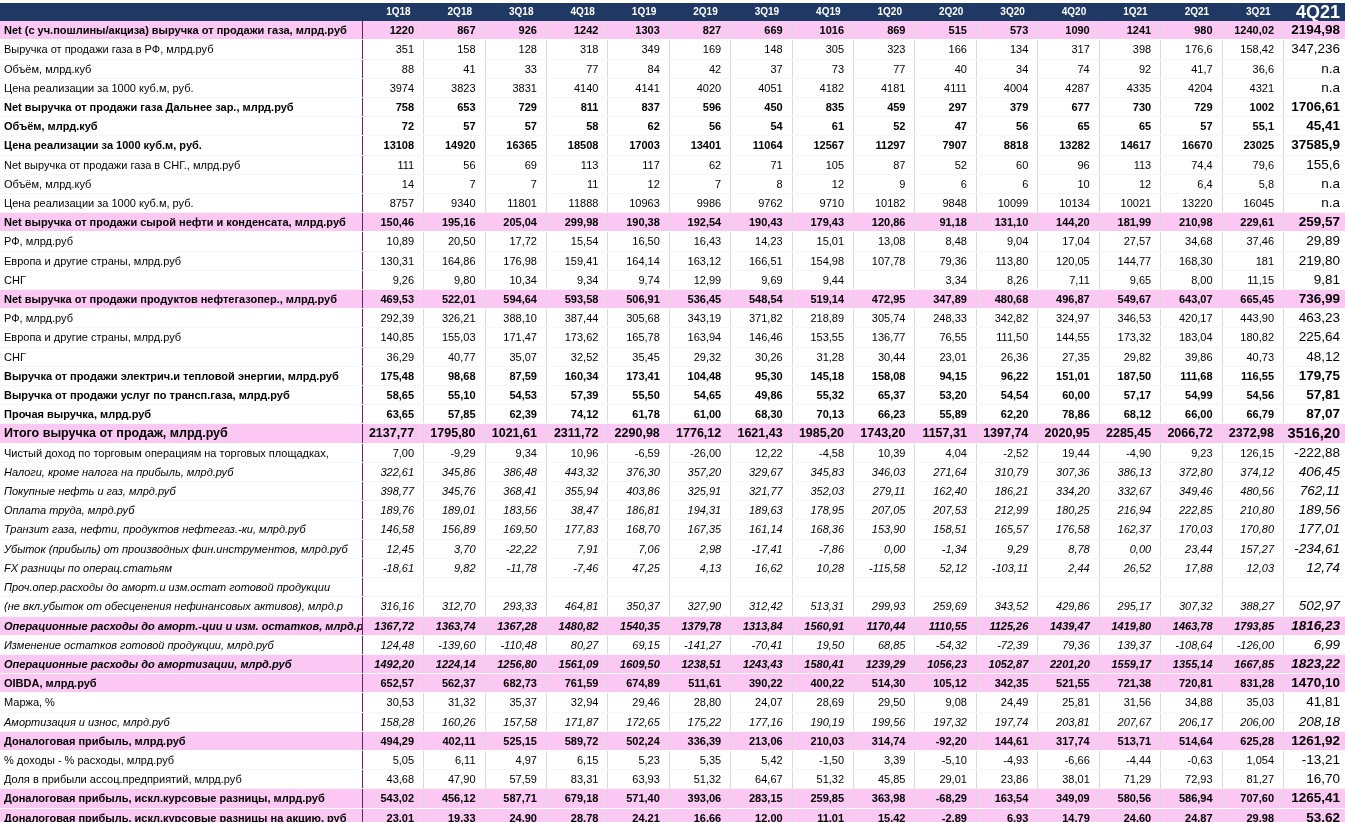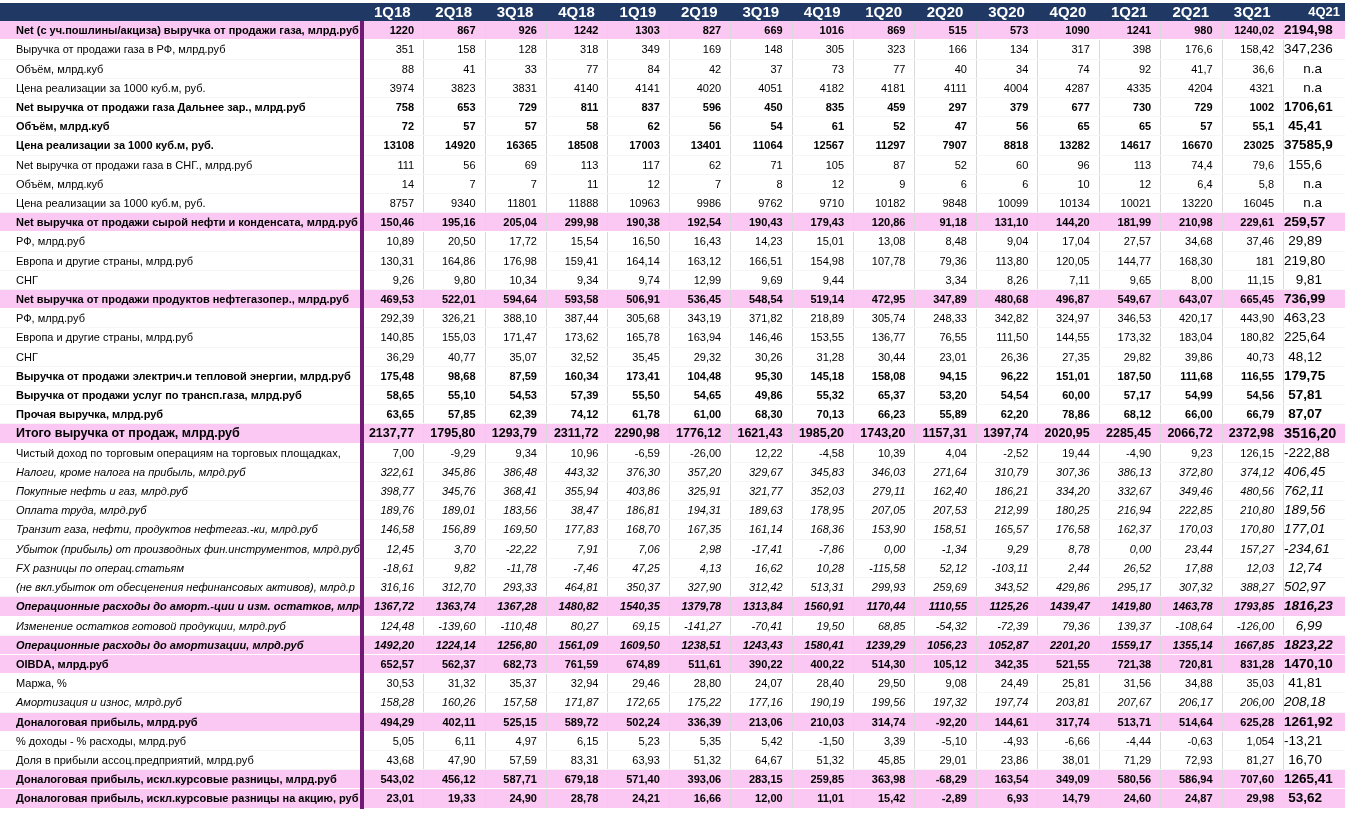"1Q18" thead th { font-size: 15px -> 10px }
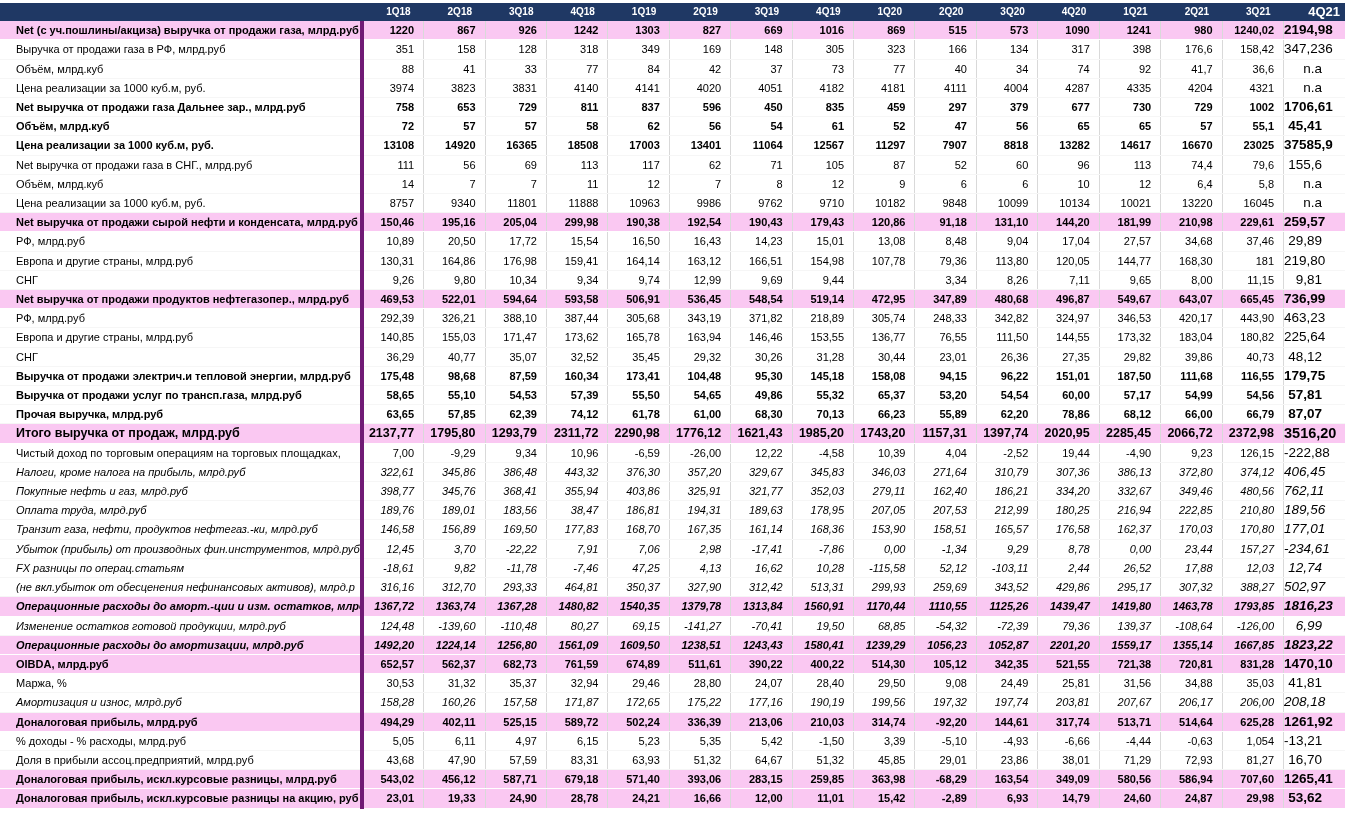"4Q21" thead th.last { font-size: 13px -> 18px }
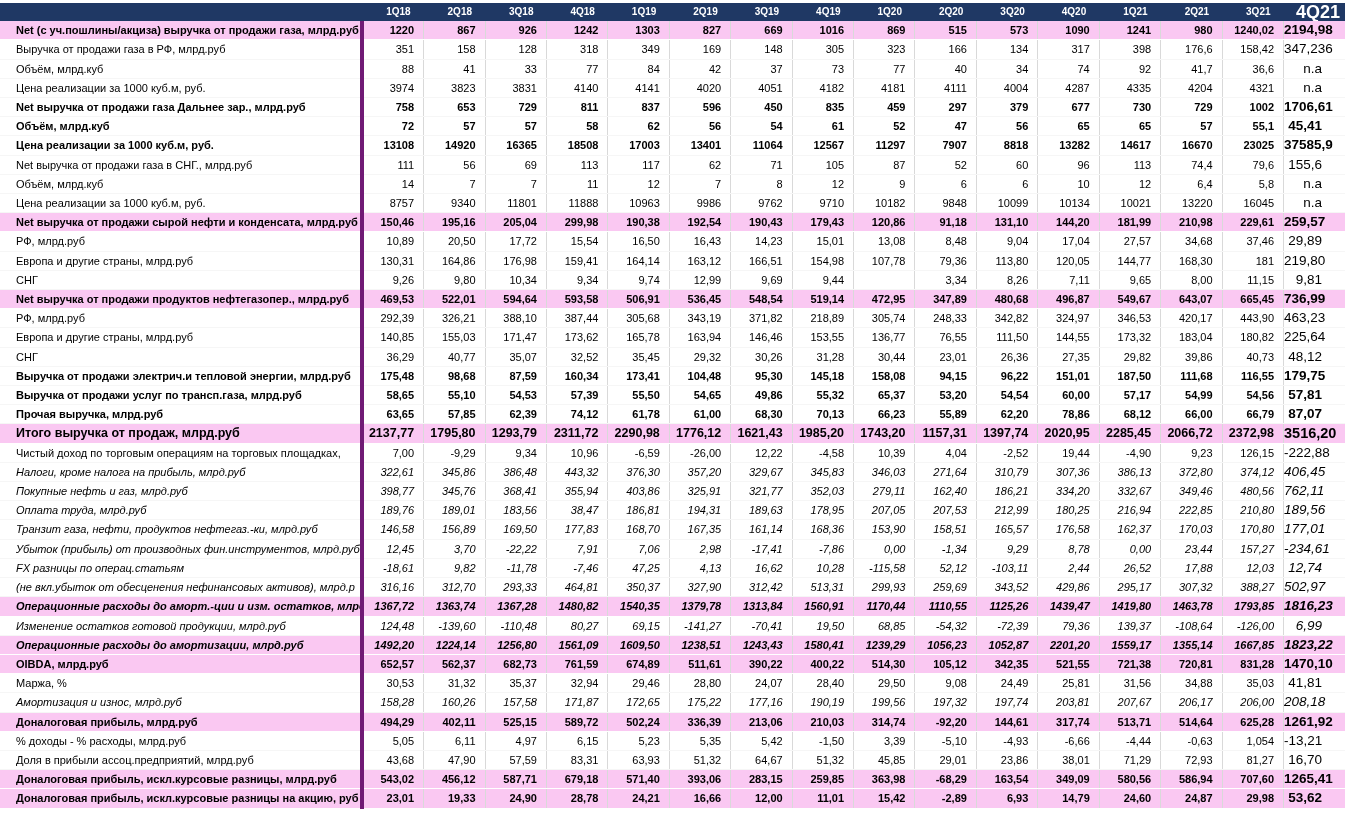"Net (с уч.пошлины/акциза) выручка от" td.label { border-right: 4px solid #701a75 -> 1px solid #701a75; padding-left: 16px -> 4px }
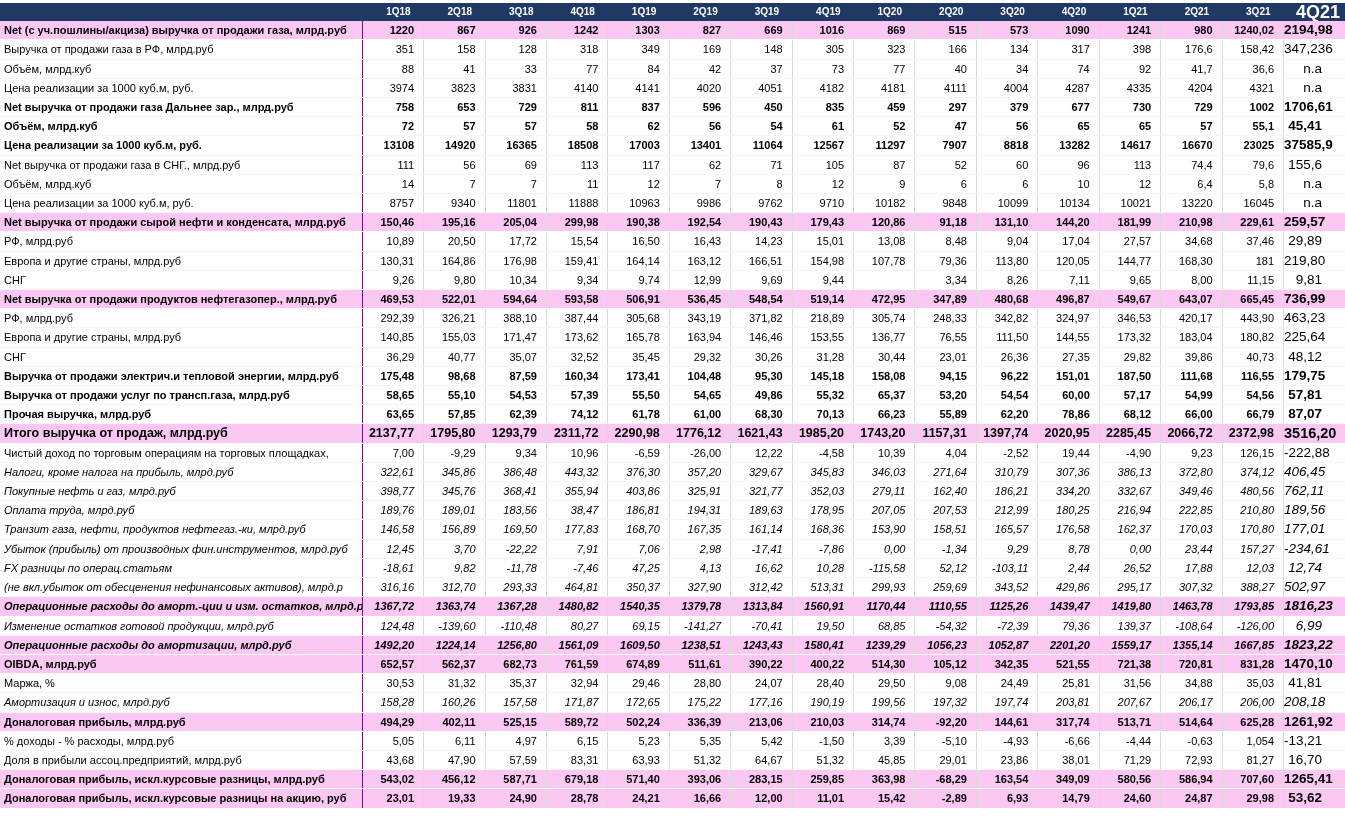"2194,98" td.num.last { padding-right: 23px -> 5px }
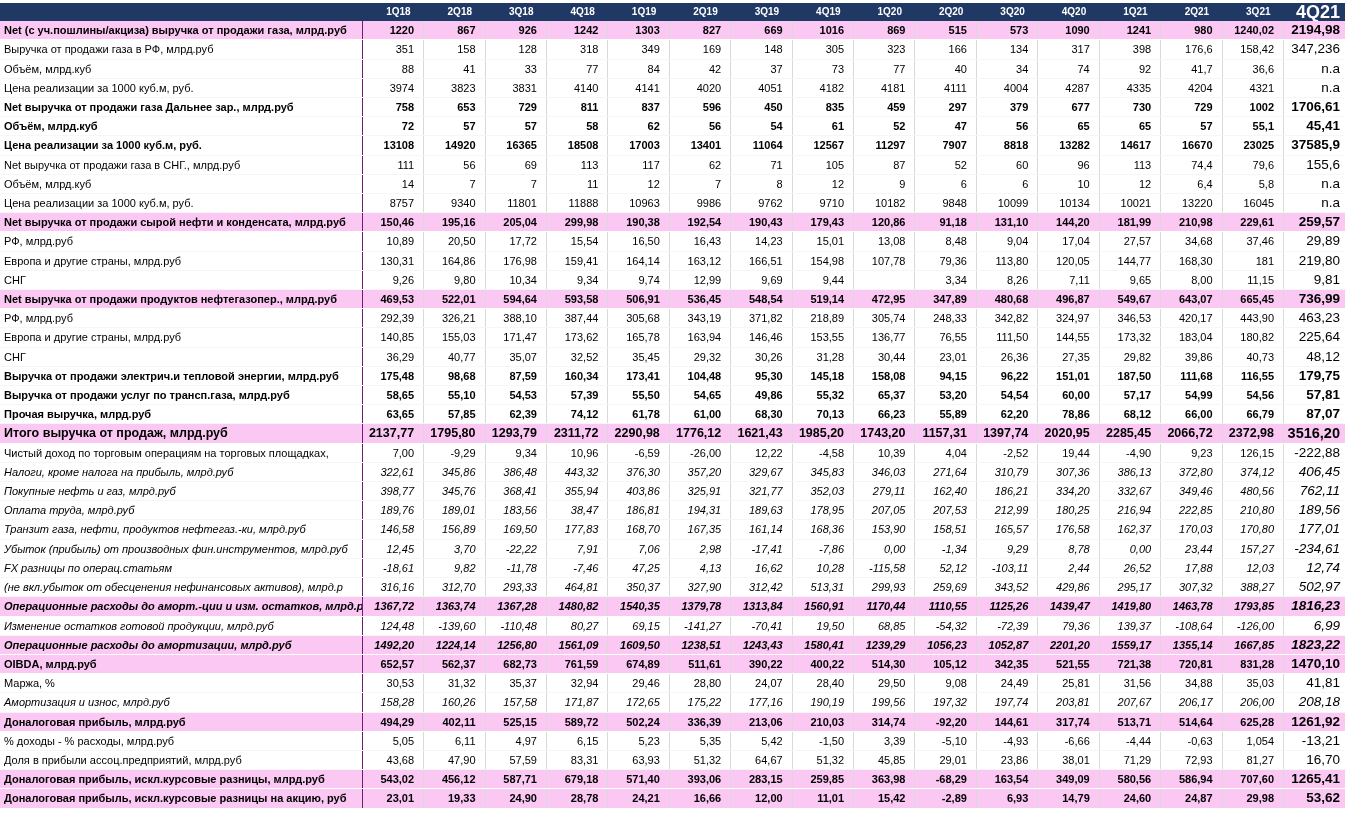"1293,79" td.num { text: 1293,79 -> 1021,61 }
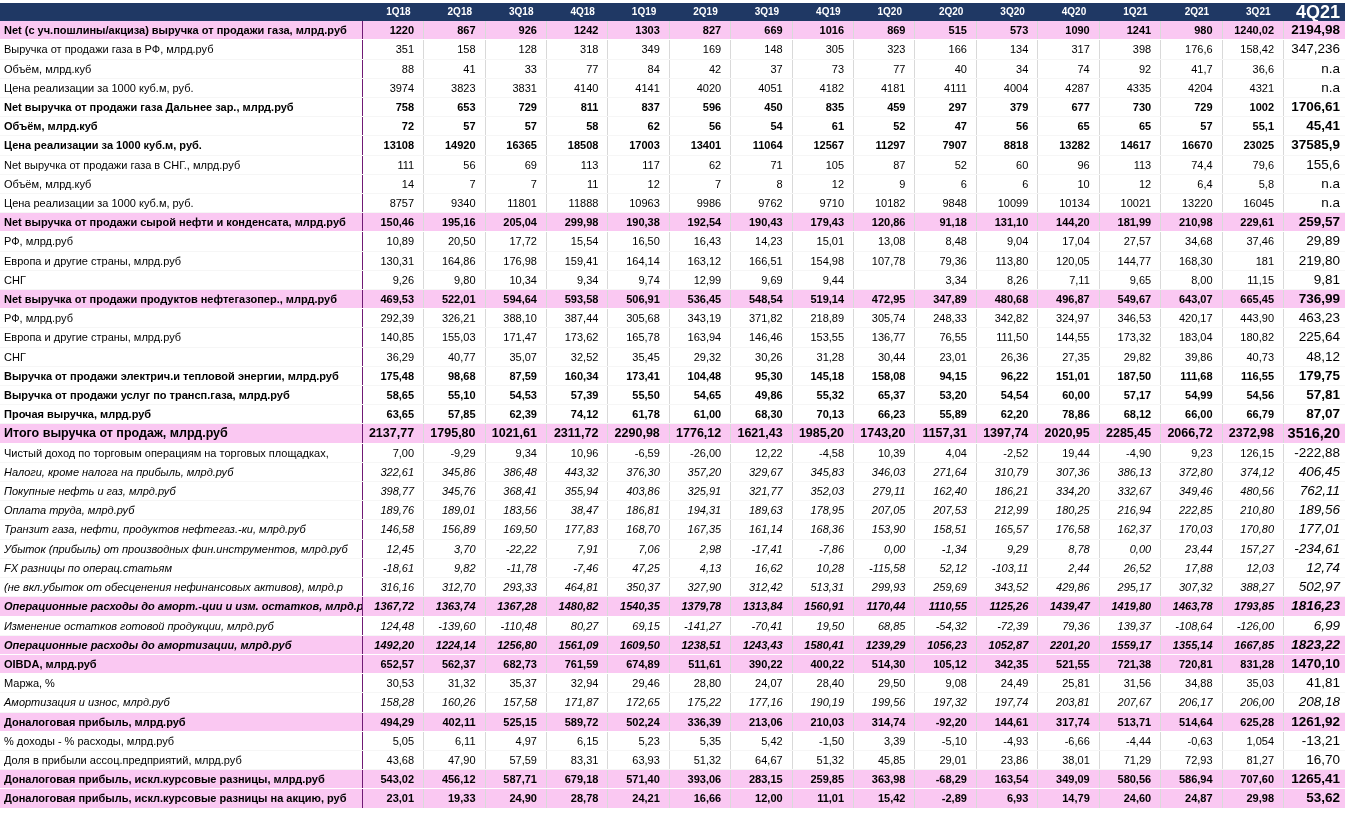"Проч.опер.расходы до аморт.и изм.остат" tr.italic { html: none -> <tr> <td>Проч.опер.расходы до аморт.и изм.остат готовой продукции</td> <td></td> <td></td> <td></td> <td></td> <td></td> <td></td> <td></td> <td></td> <td></td> <td></td> <td></td> <td></td> <td></td> <td></td> <td></td> <td></td> </tr> }
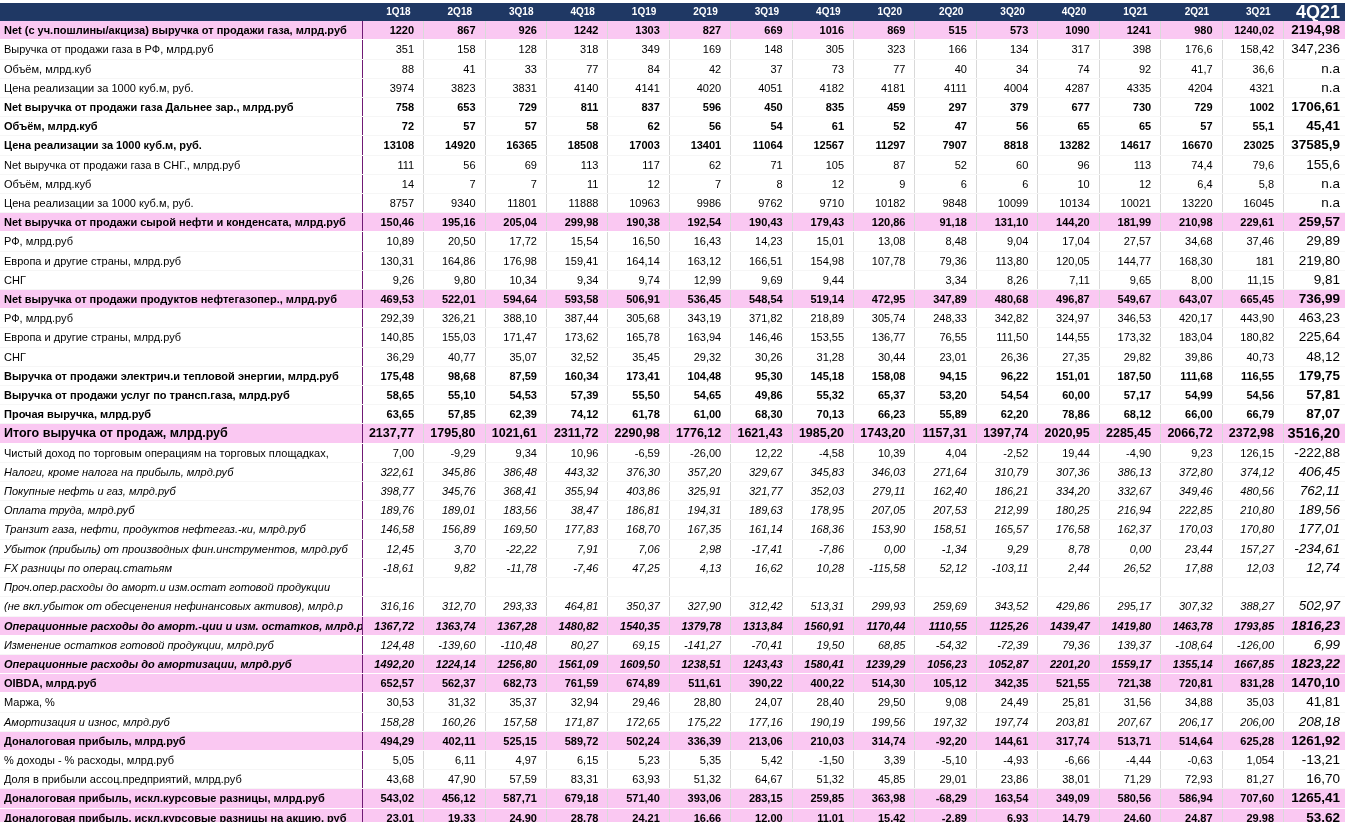"28,40" td.num { text: 28,40 -> 28,69 }
